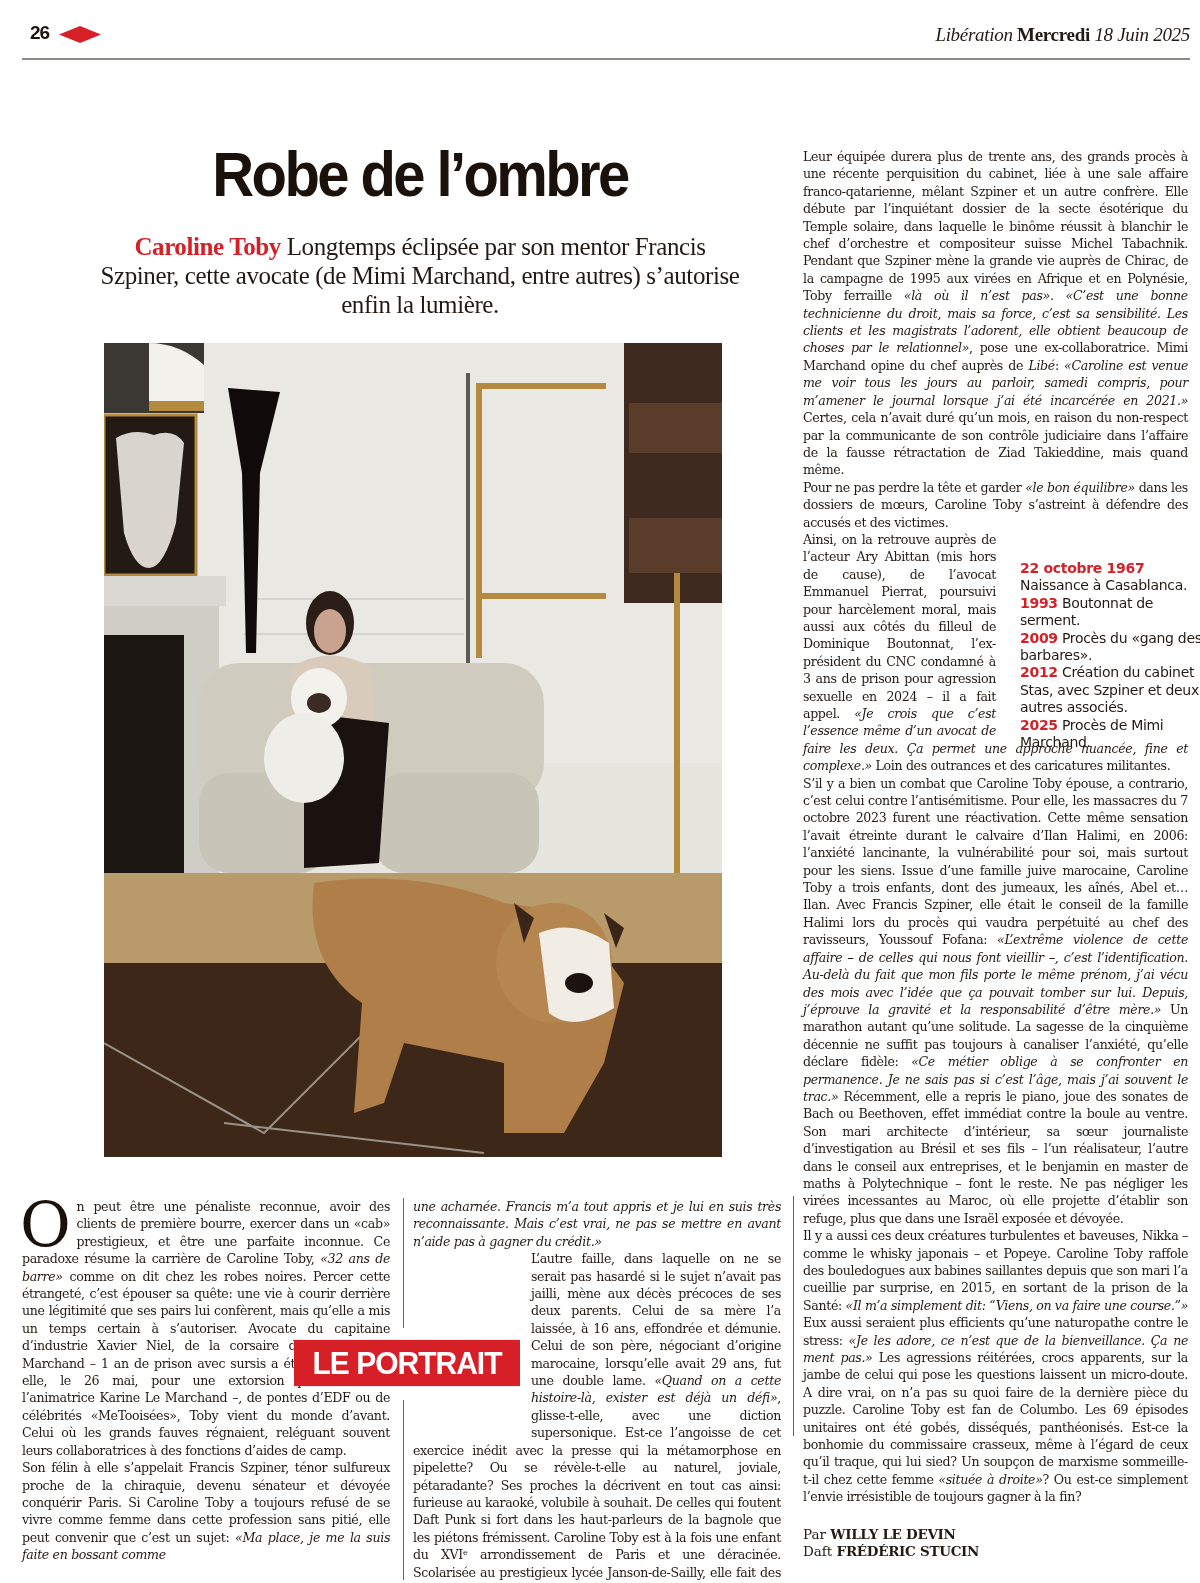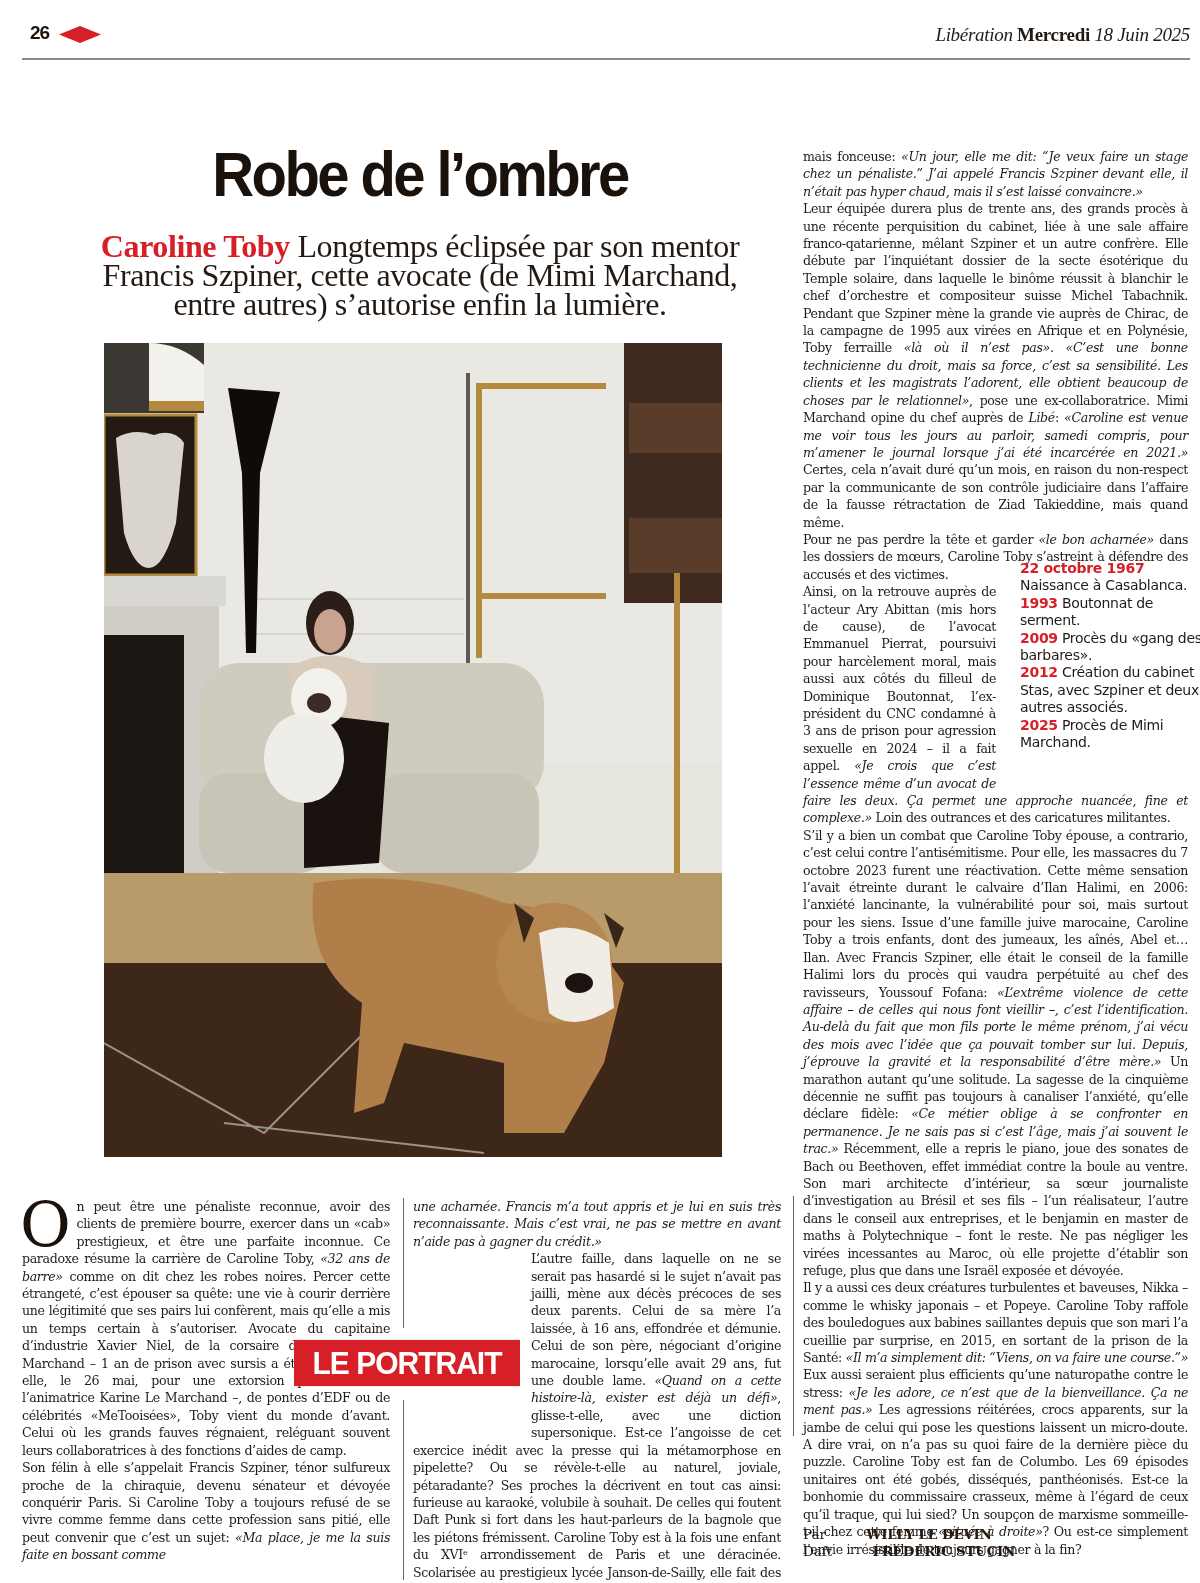"mais fonceuse: «Un jour, elle" p { html: <p><span>mais fonceuse: </span><i>«Un jour, elle me dit: “Je veux faire un stage chez un pénaliste.” J’ai appelé Francis Szpiner devant elle, il n’était pas hyper chaud, mais il s’est laissé convaincre.»</i></p> -> none }
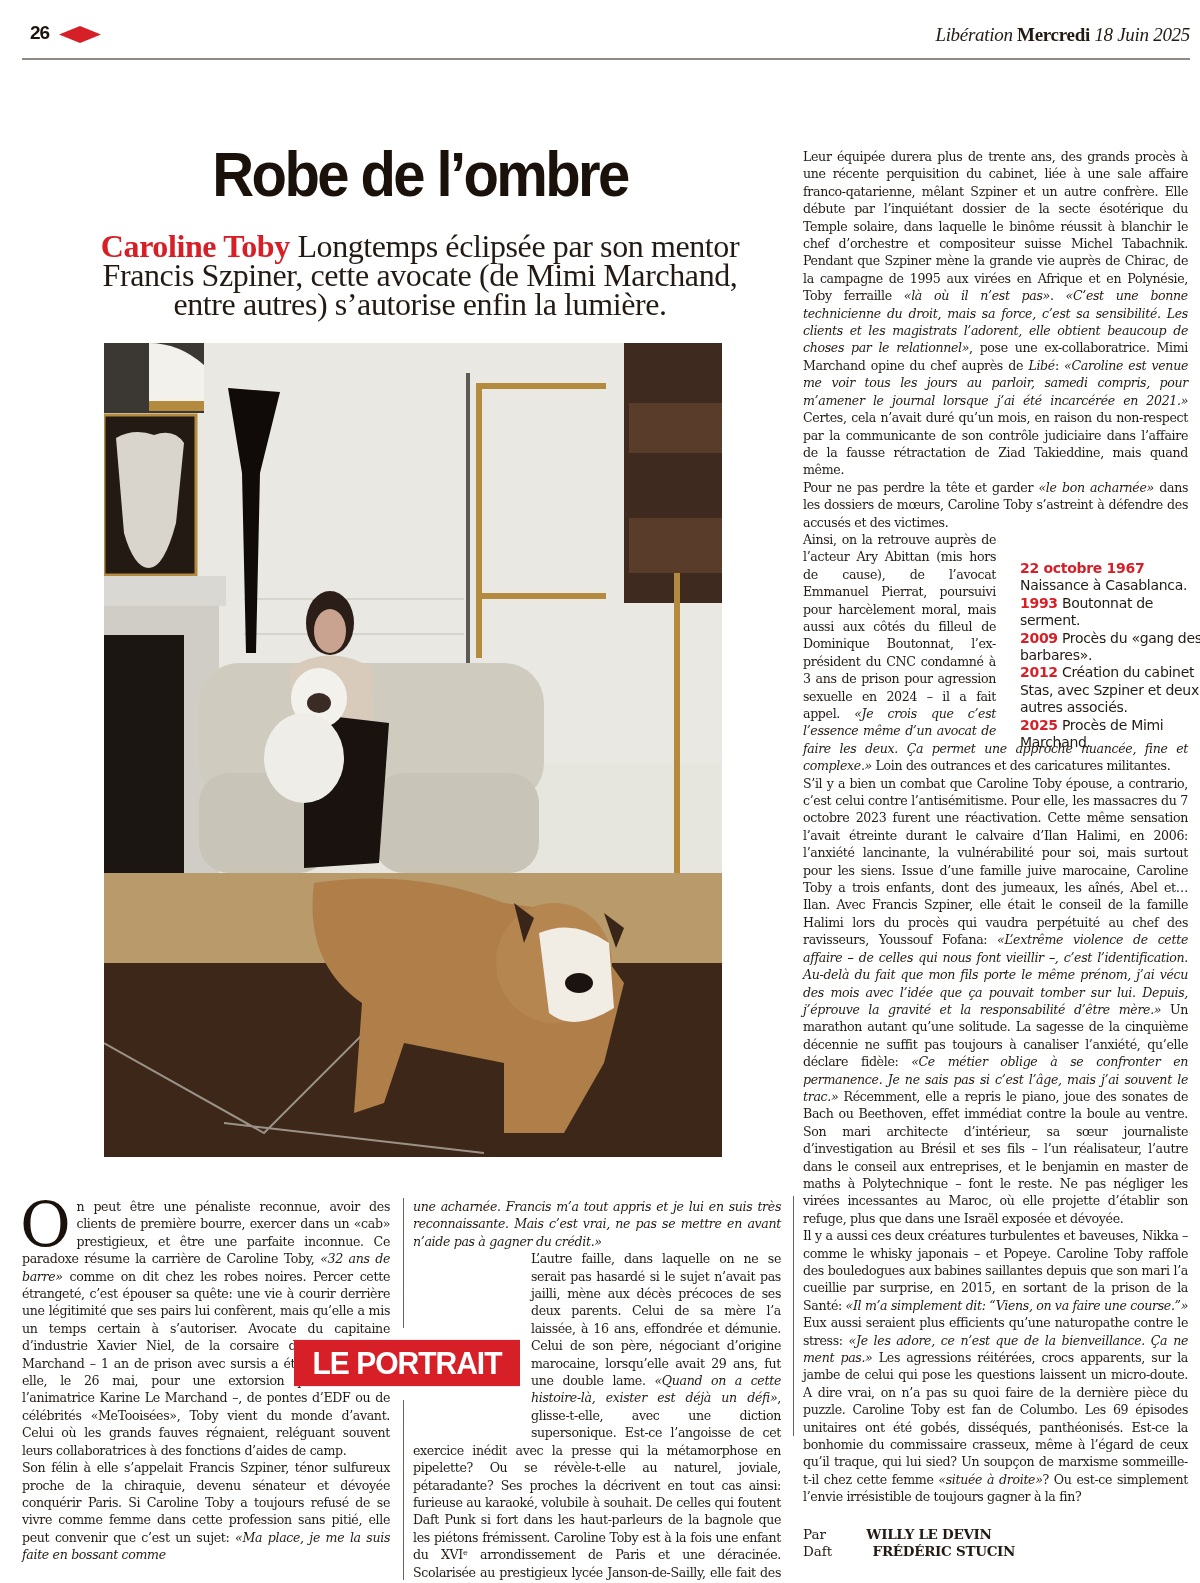"Caroline Toby Longtemps éclipsée par" .deck { font-size: 32px -> 25px }
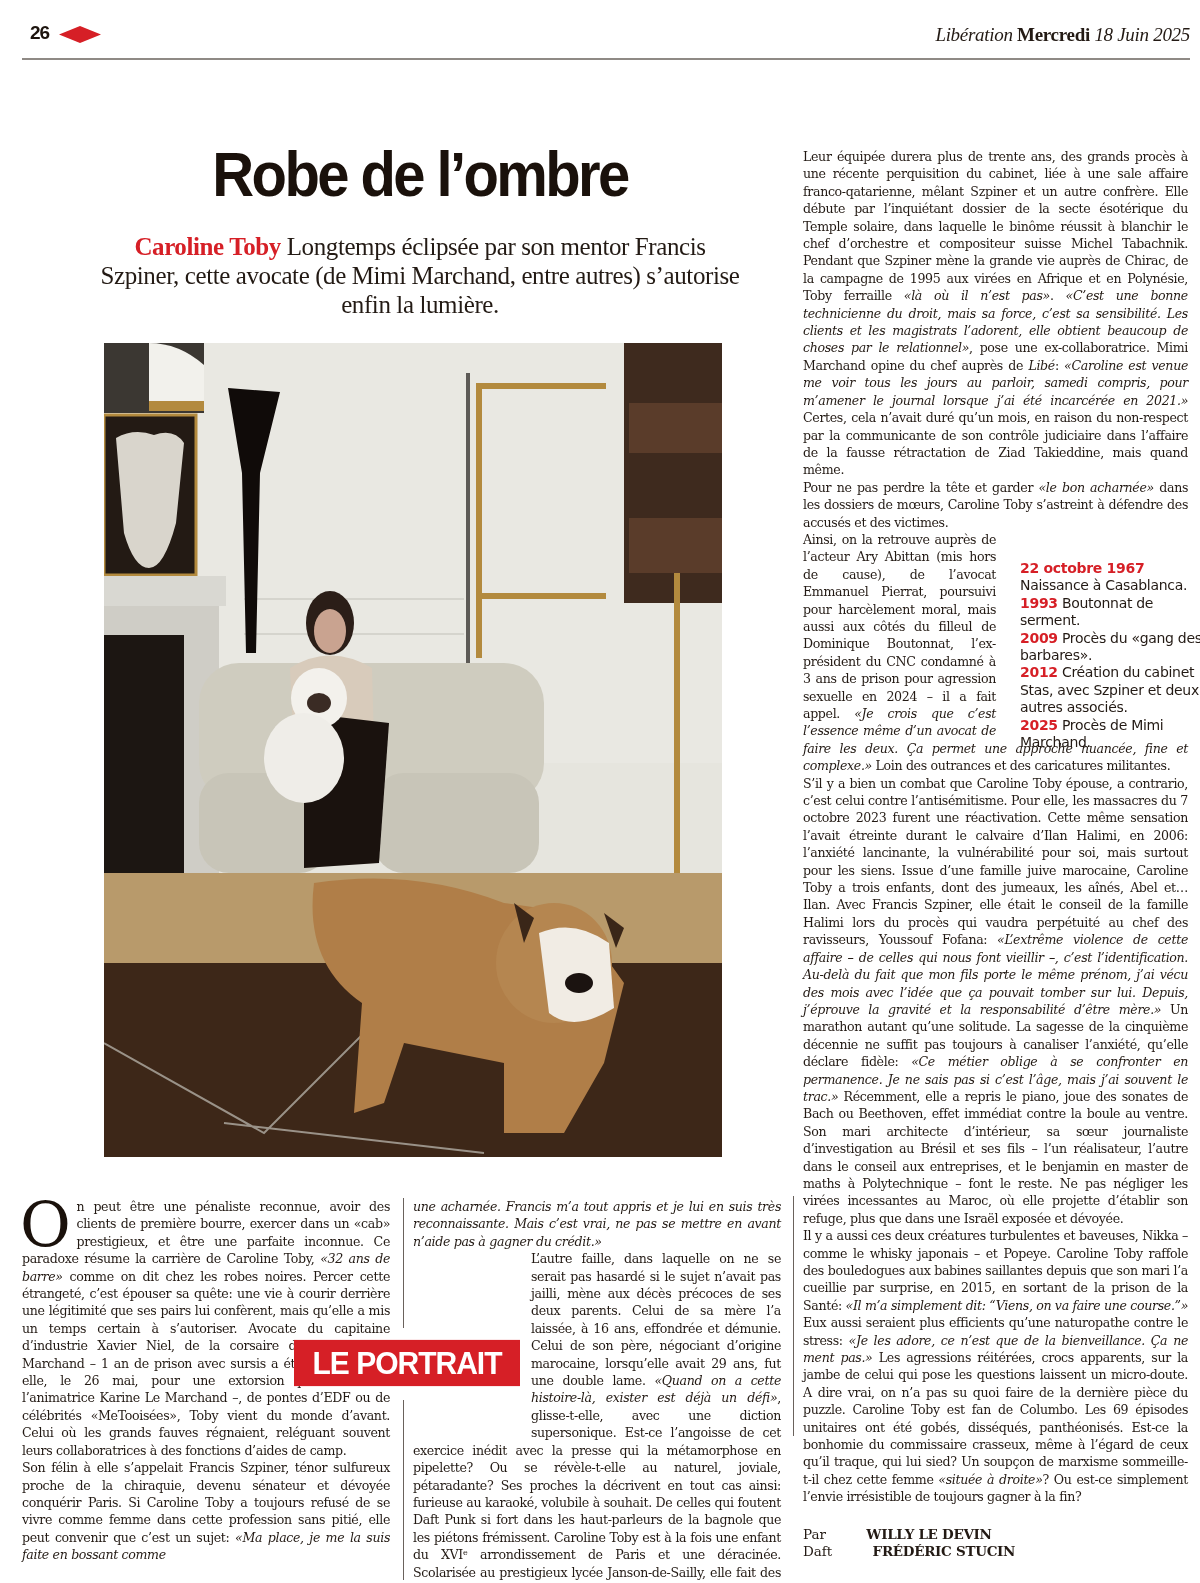"«le bon acharnée»" i { text: acharnée -> équilibre }
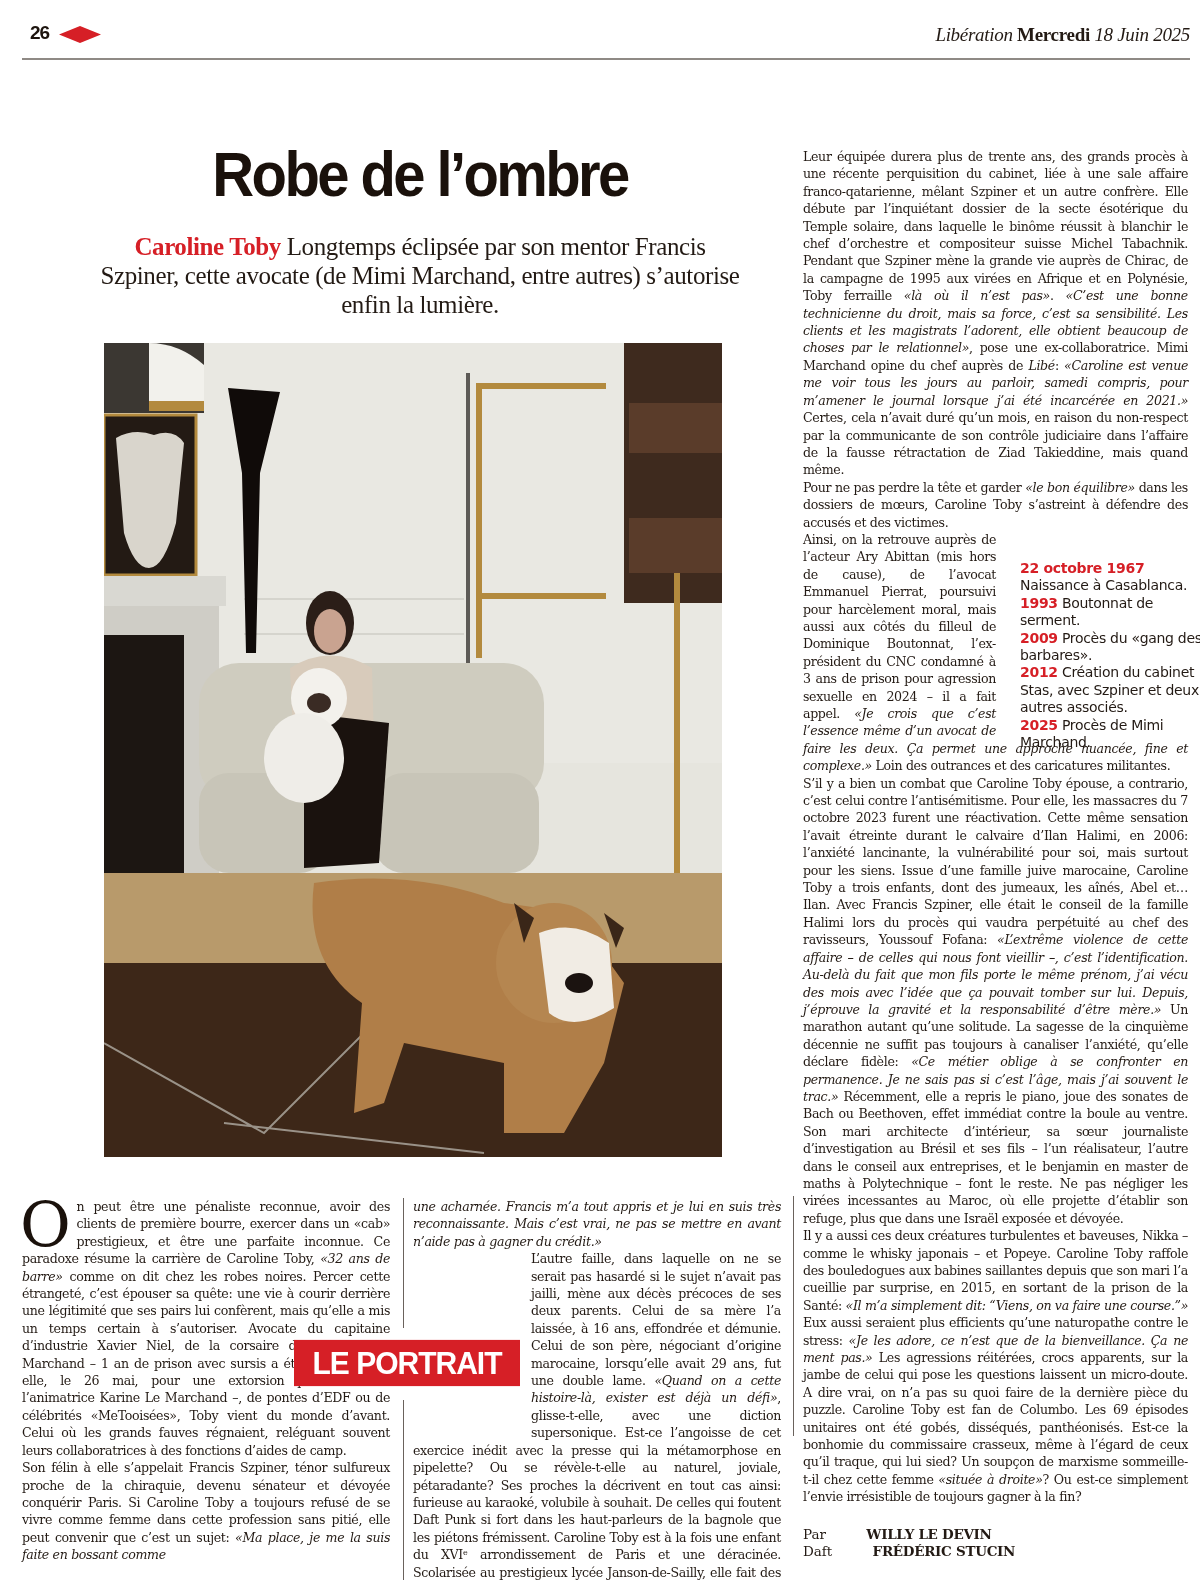"WILLY LE DEVIN" .credits b { margin-left: 36px -> none }
